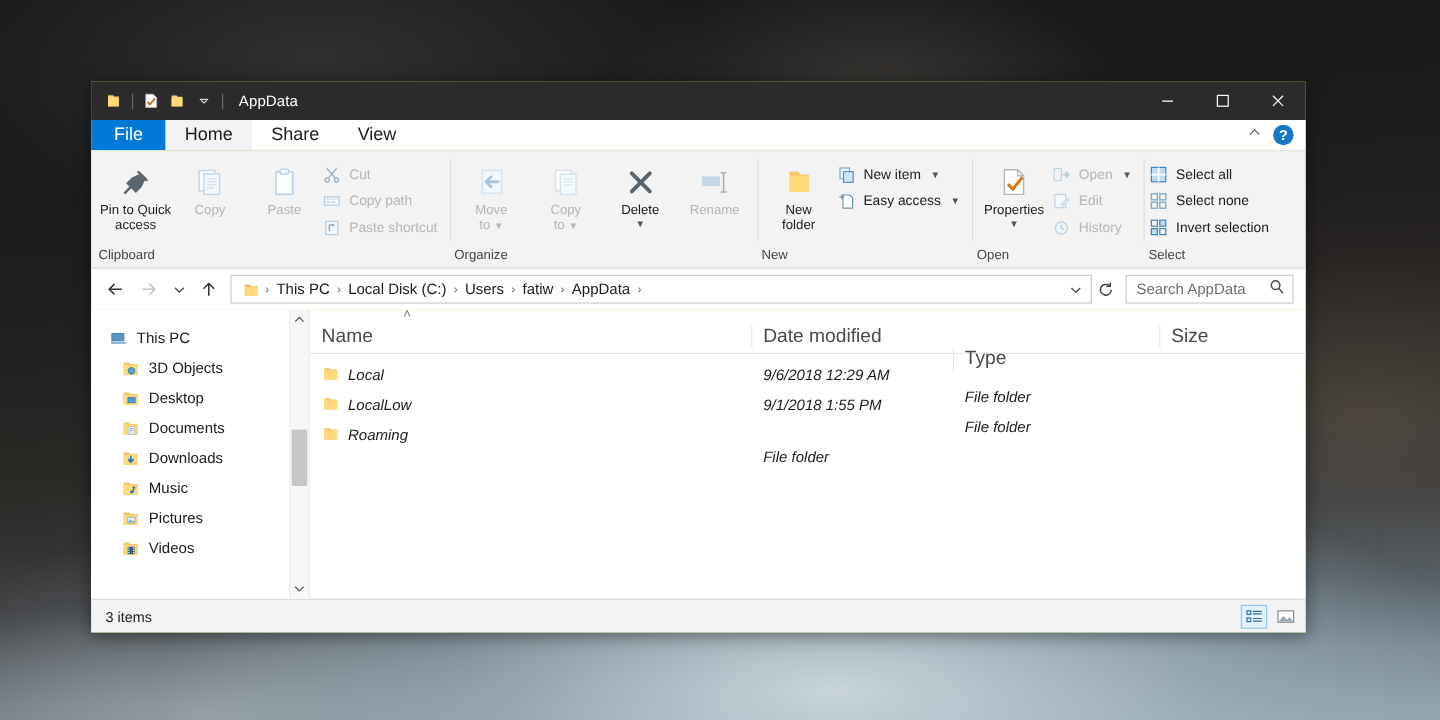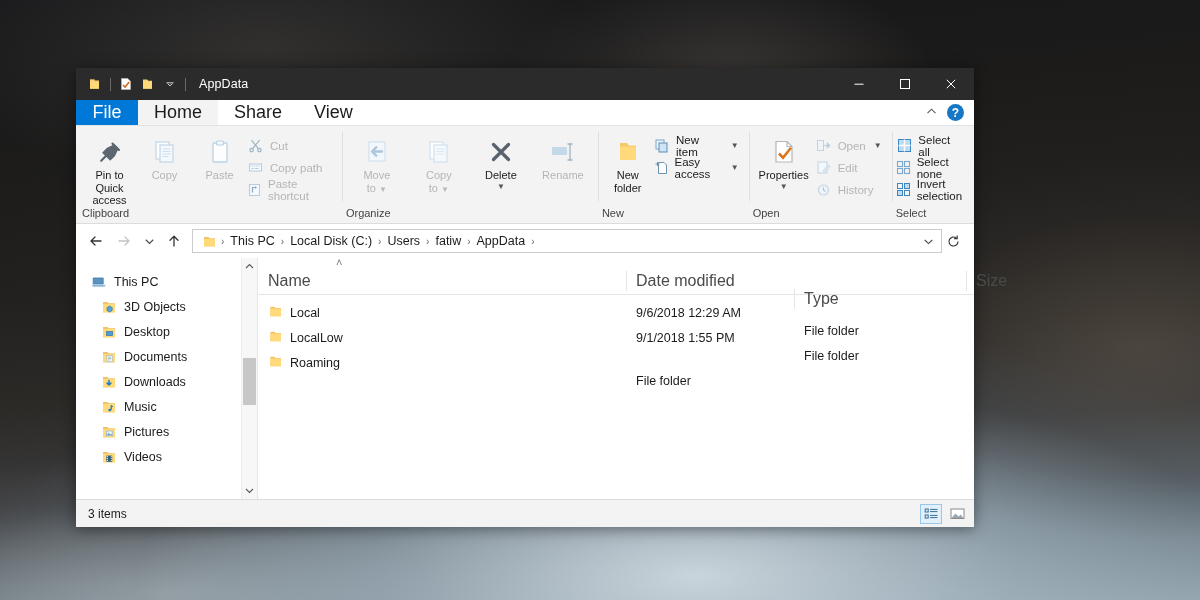"AppData" #window { width: 898px -> 1012px }
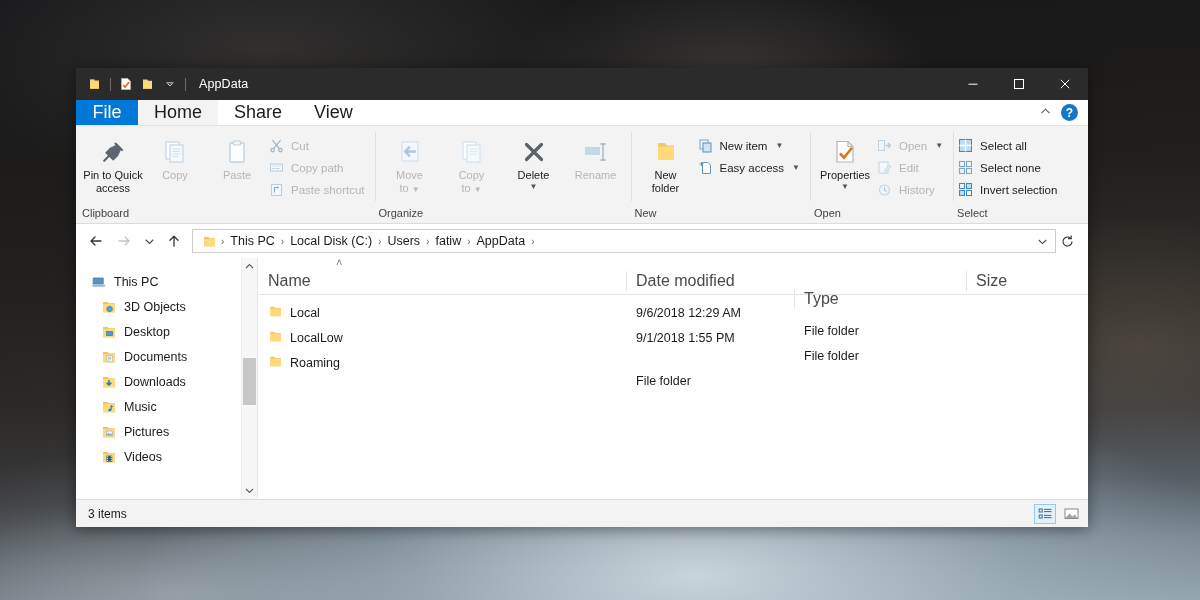"File" .tab { font-size: 18px -> 15px }
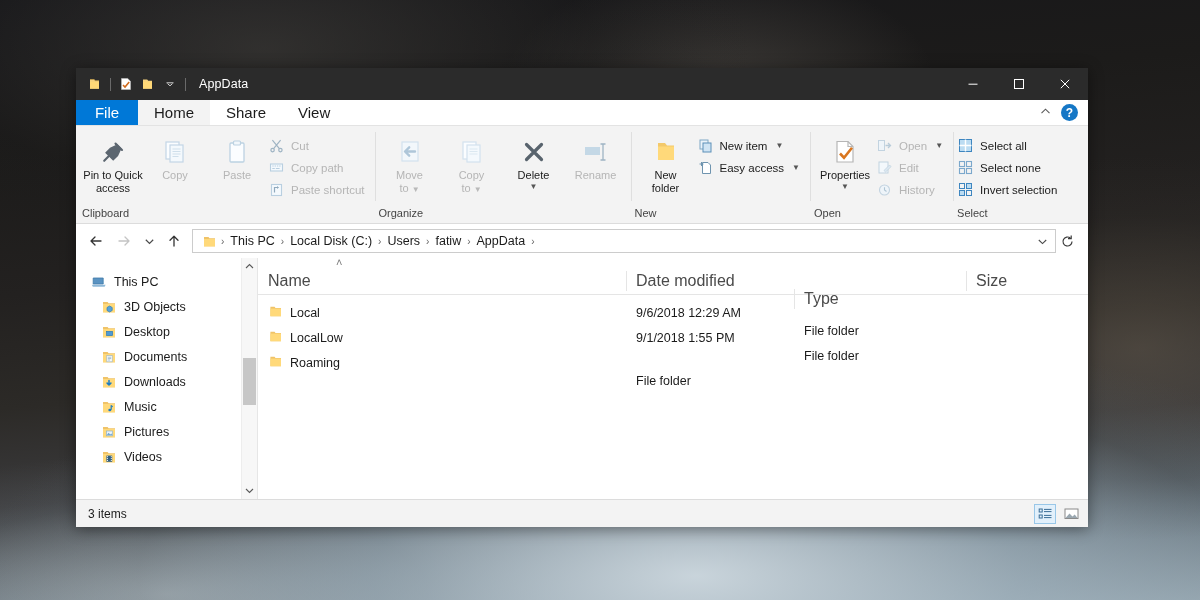"Search AppData" div.searchbox { html: none -> <div> <span>Search AppData</span> <span> <svg> <circle></circle> <path></path> </svg> </span> </div> }
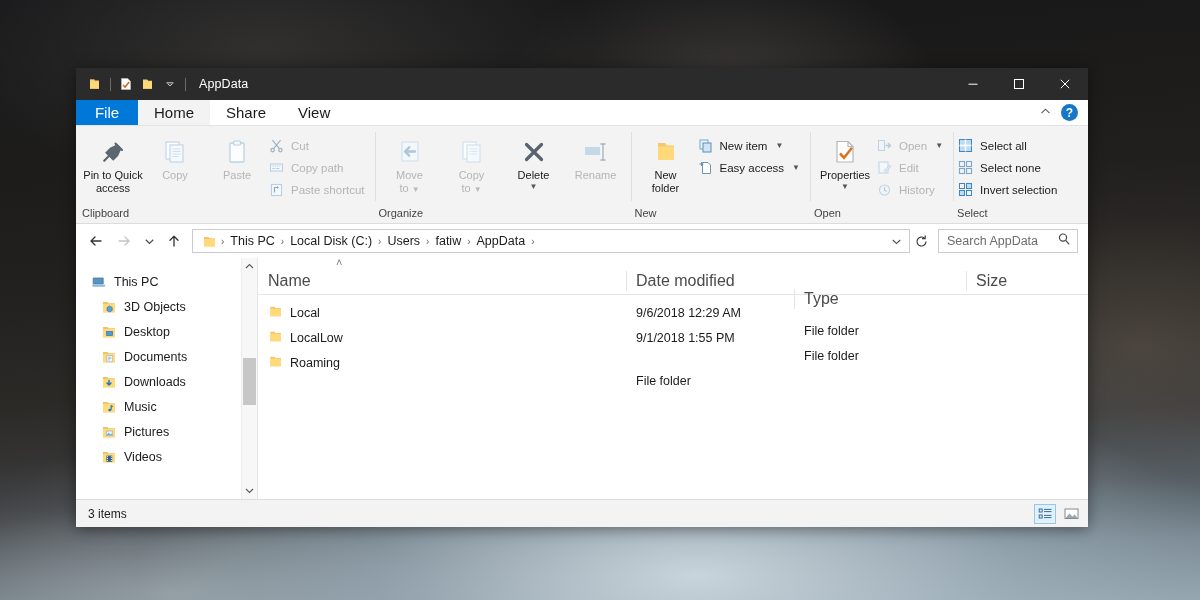"Local" .rows { font-style: none -> italic }
